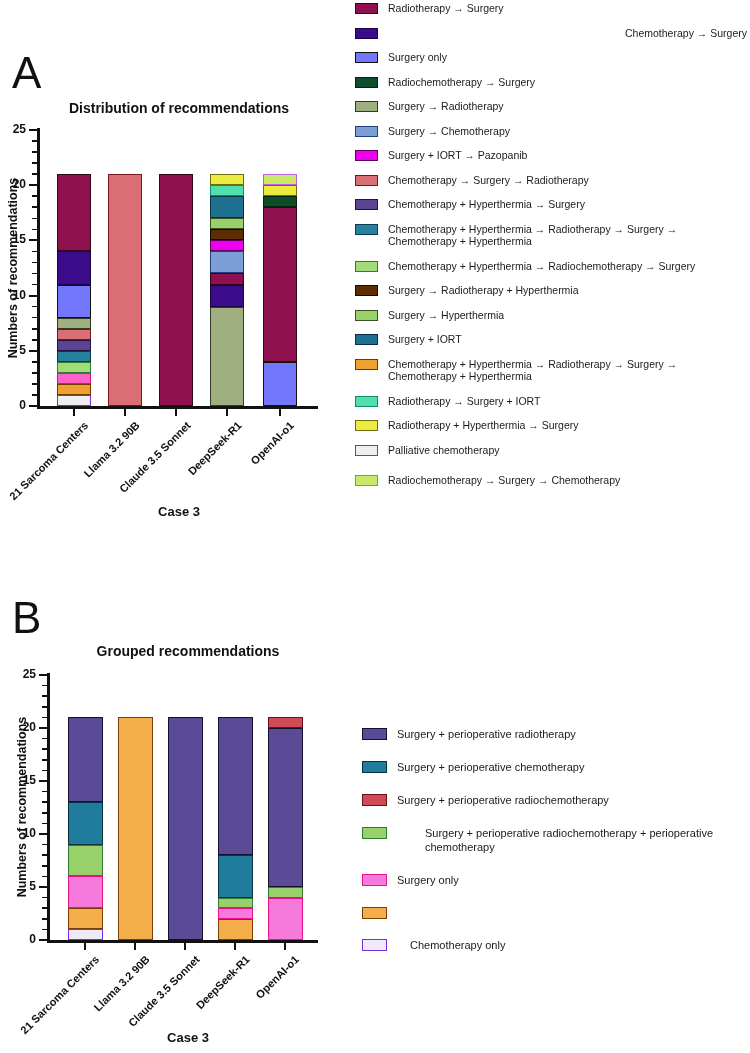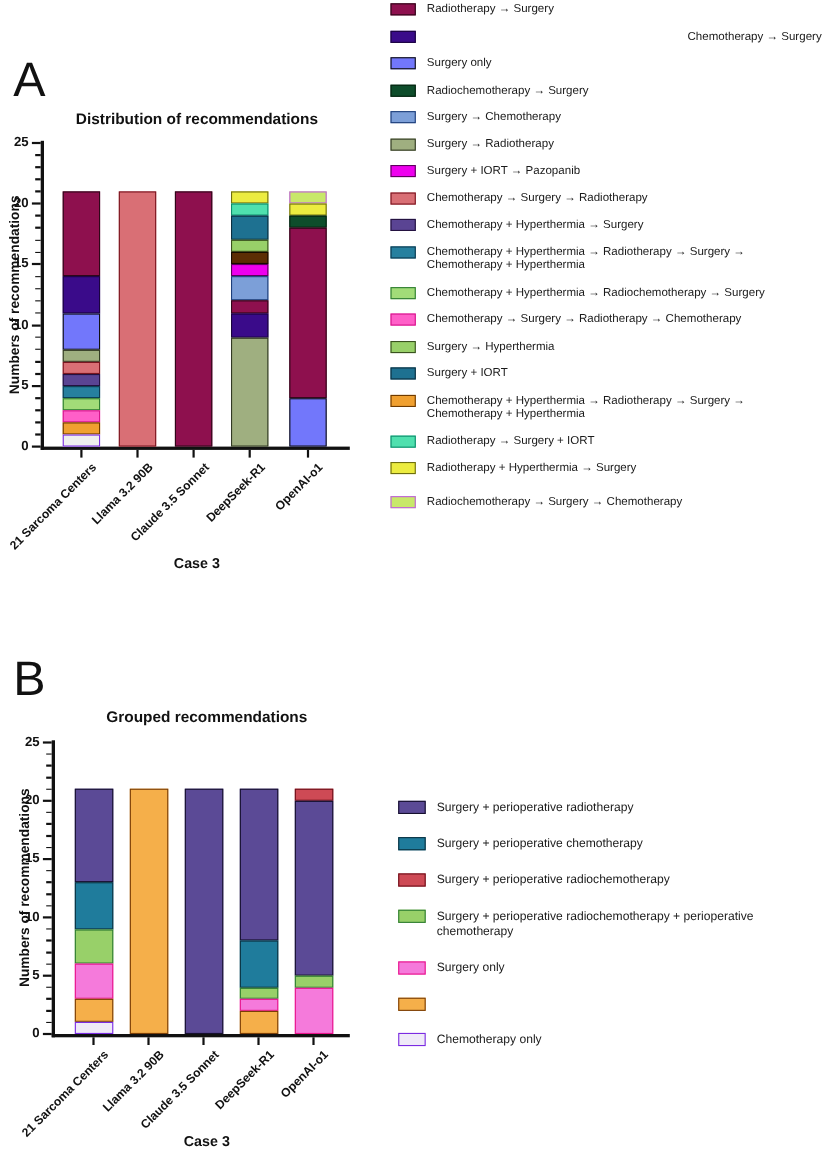"Surgery → Chemotherapy" div.legend-item { order: before "Surgery → Radiotherapy" -> after "Surgery → Radiotherapy" }
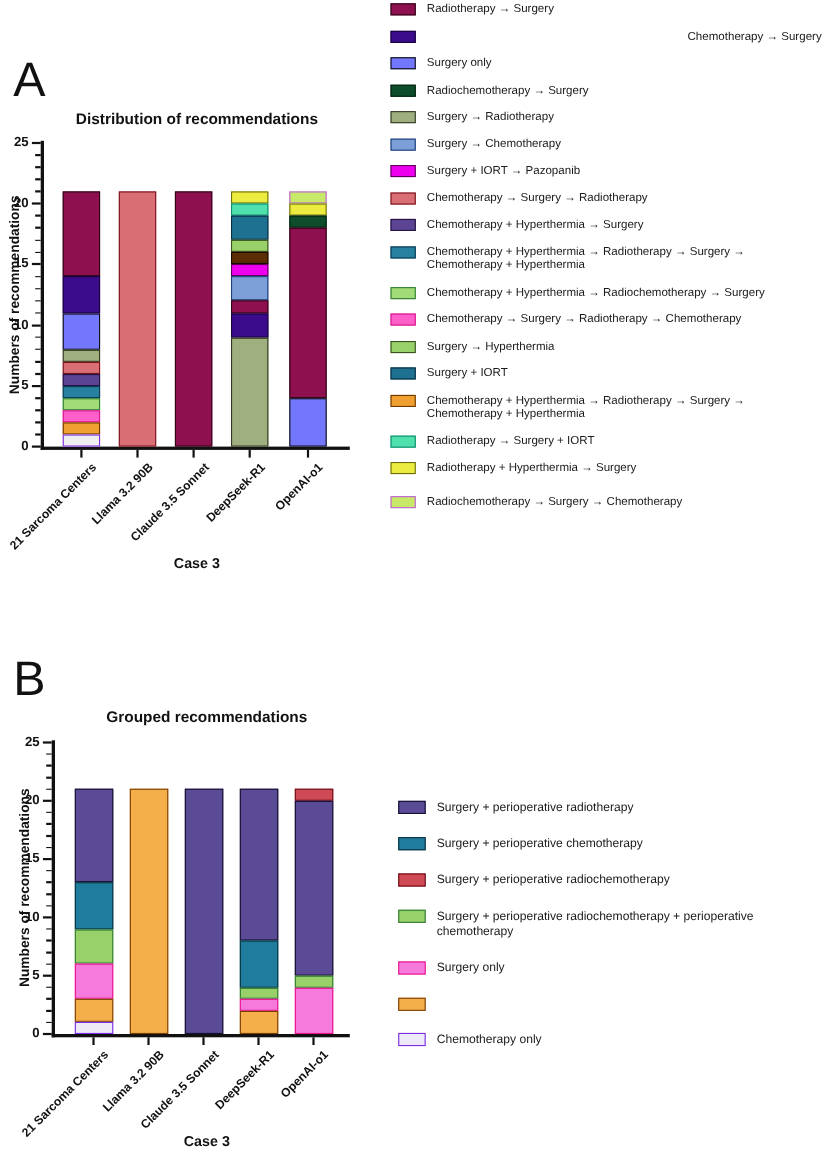"Surgery → Radiotherapy + Hyperthermia" div.legend-item { html: none -> <div> <span></span> <span>Surgery → Radiotherapy + Hyperthermia</span> </div> }
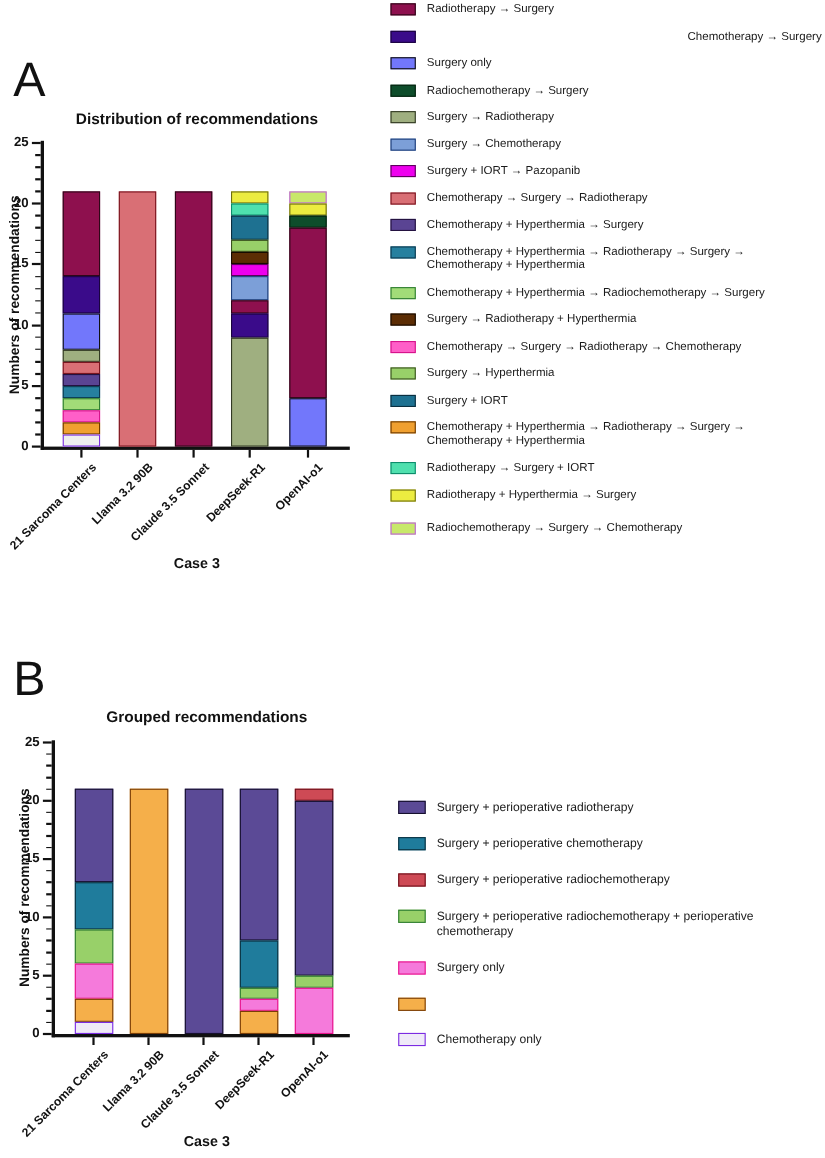"Chemotherapy → Surgery → Radiotherapy →" div.legend-item { html: <div> <span></span> <span>Chemotherapy → Surgery → Radiotherapy → Chemotherapy</span> </div> -> none }
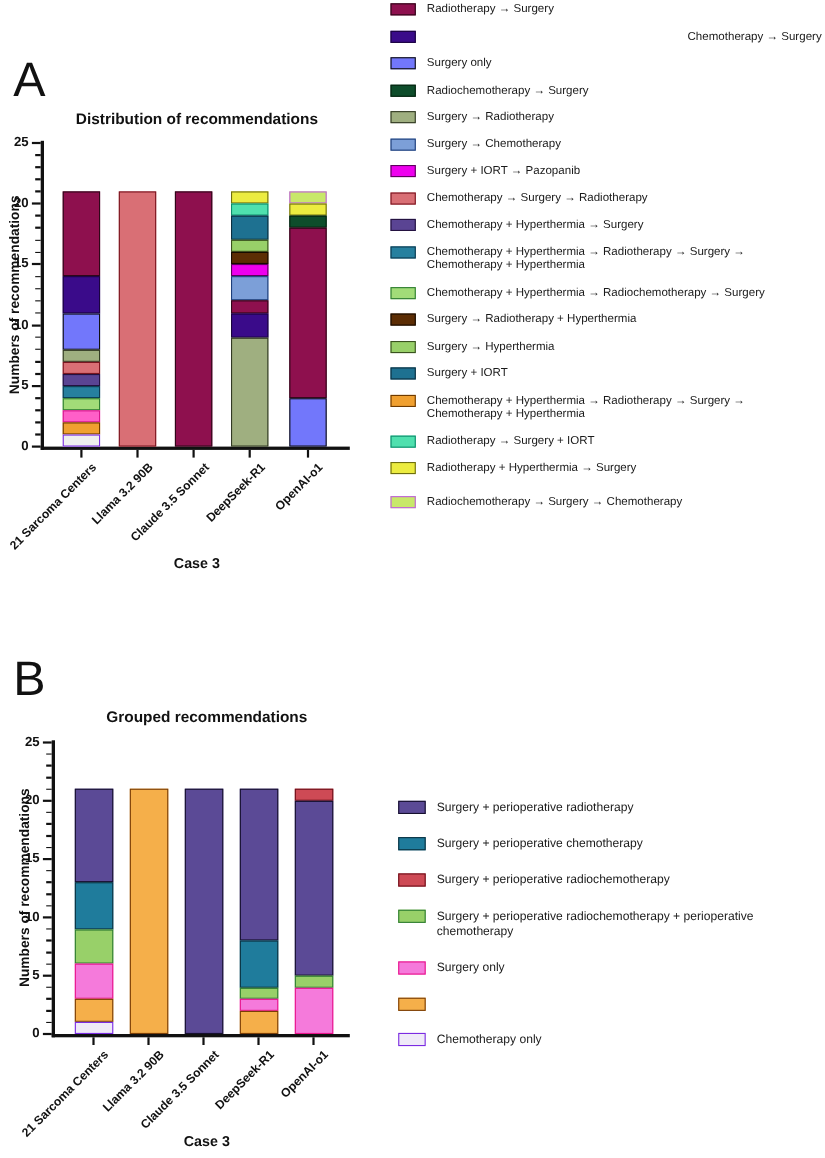"Palliative chemotherapy" div.legend-item { html: none -> <div> <span></span> <span>Palliative chemotherapy</span> </div> }
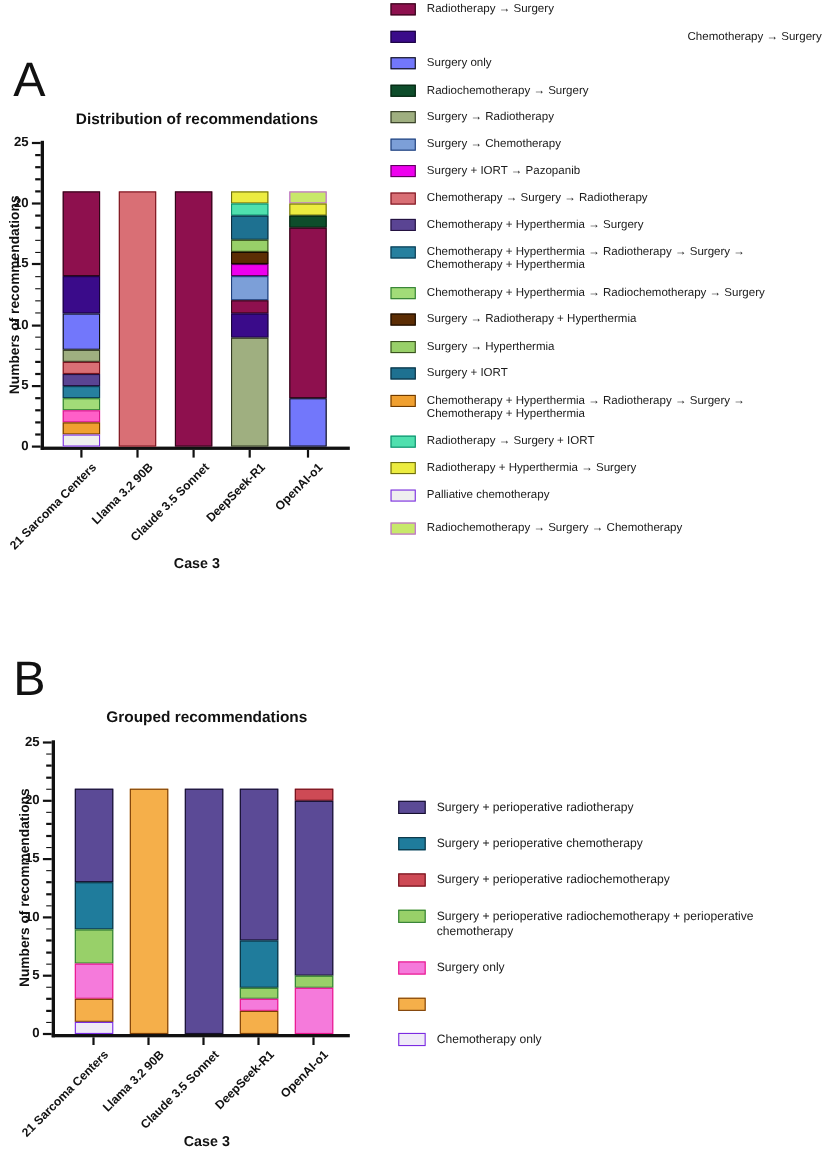"Surgery + perioperative radiochemotherapy +" span.legend-label { margin-left: none -> 28px }
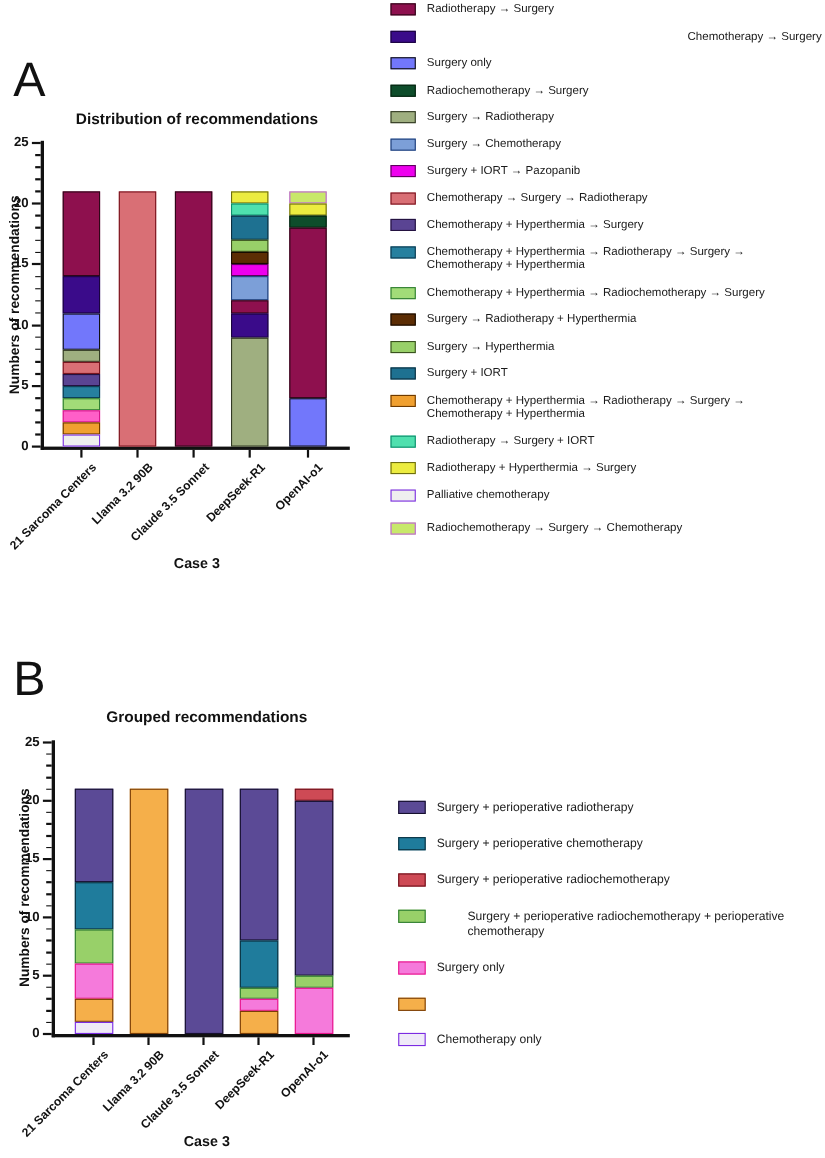"Chemotherapy only" div.legend-item { gap: none -> 13px }
